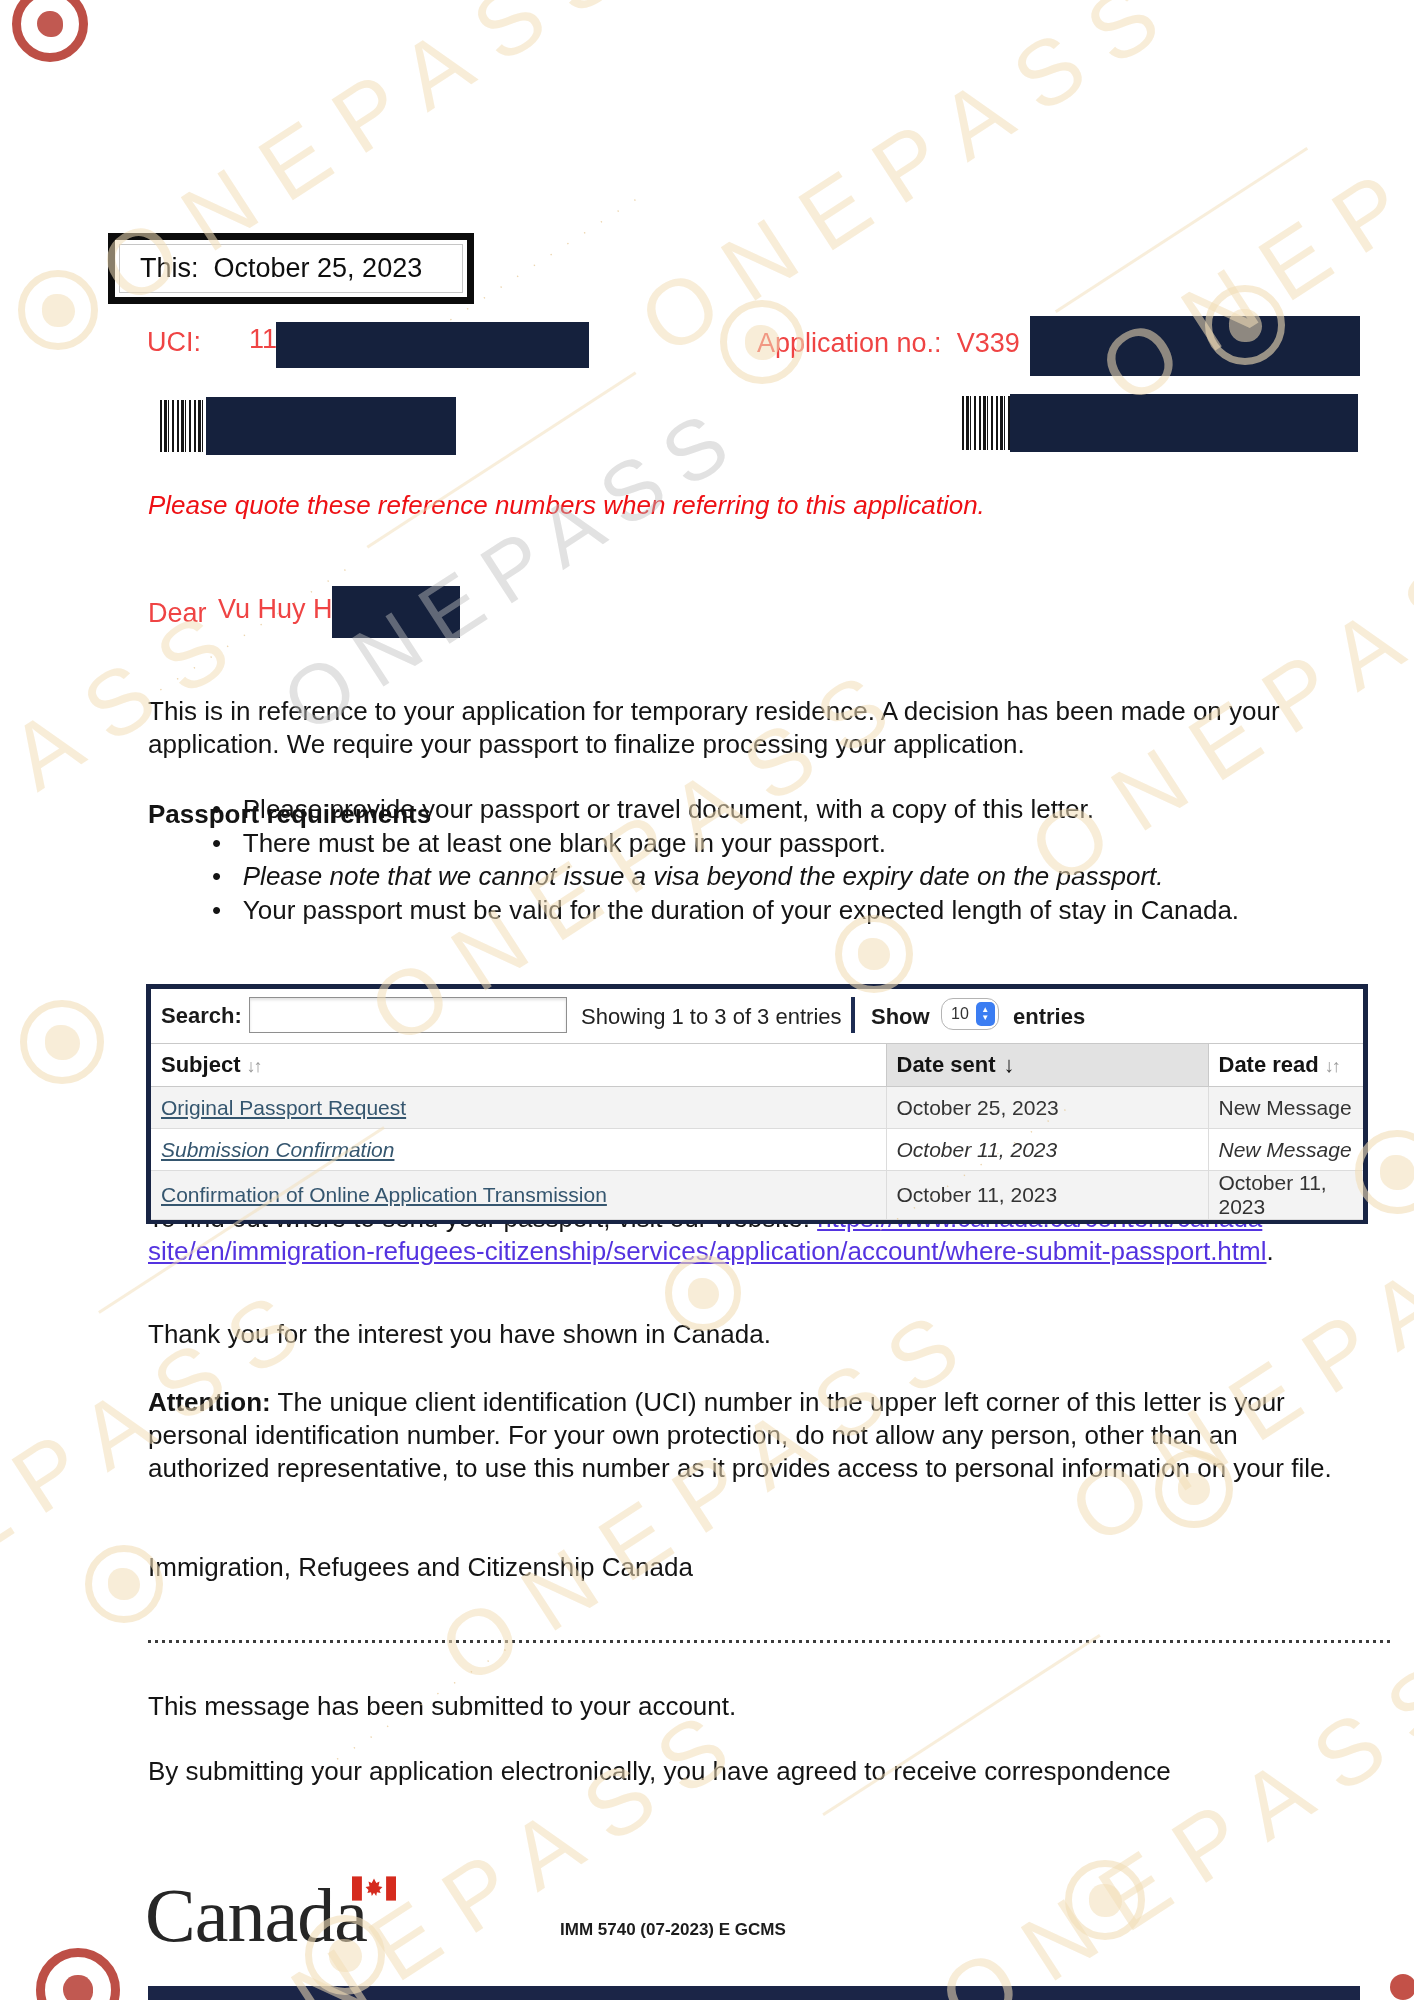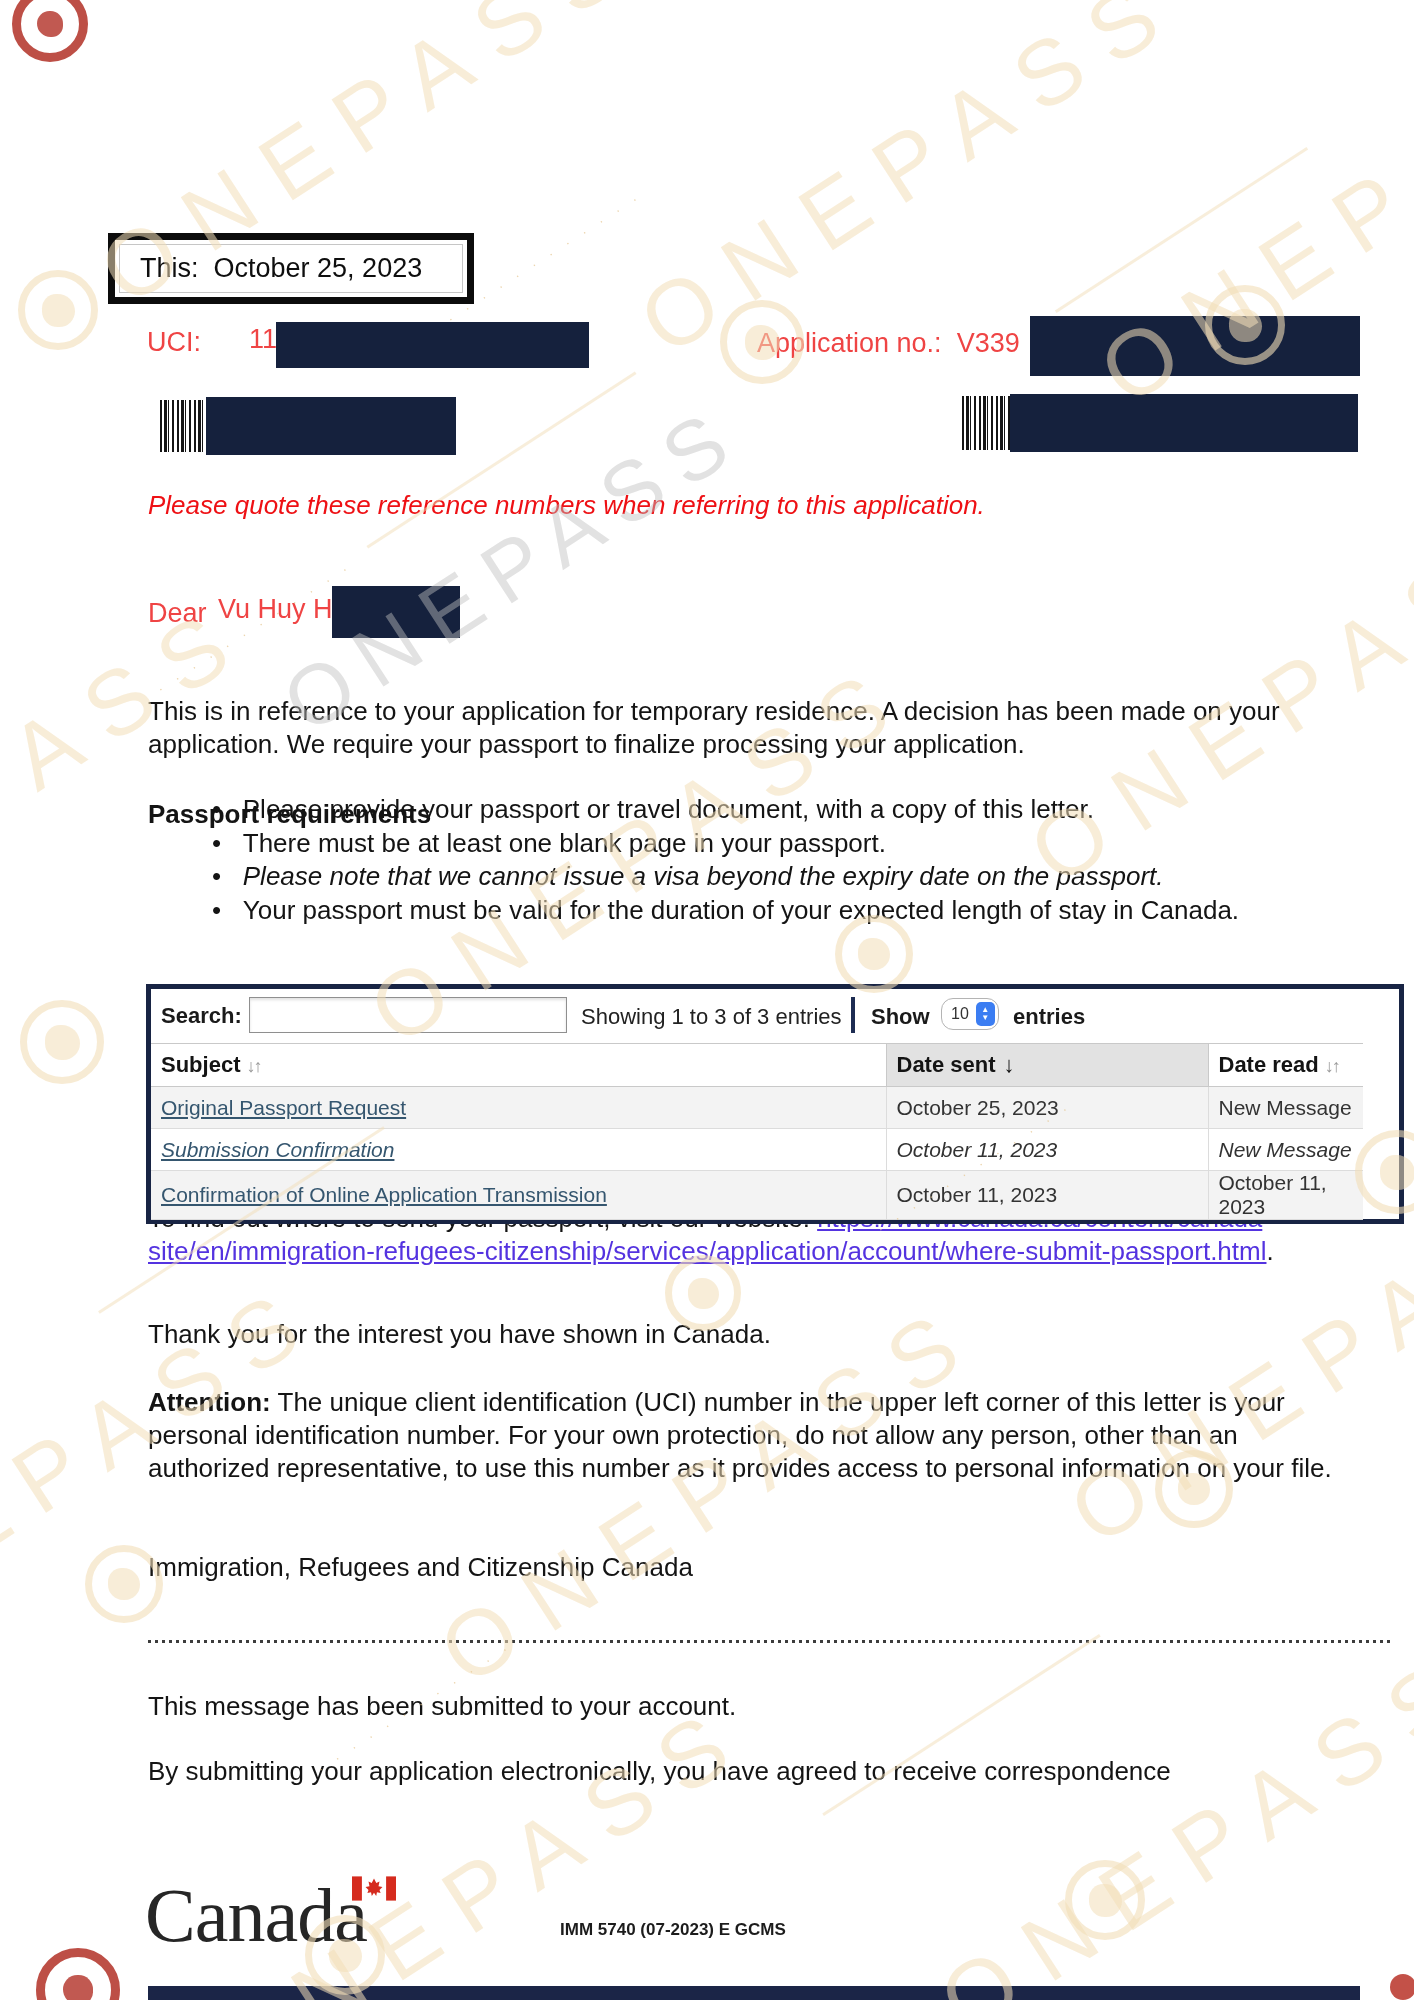"Search:" .msg-widget { padding-left: 36px -> none }
